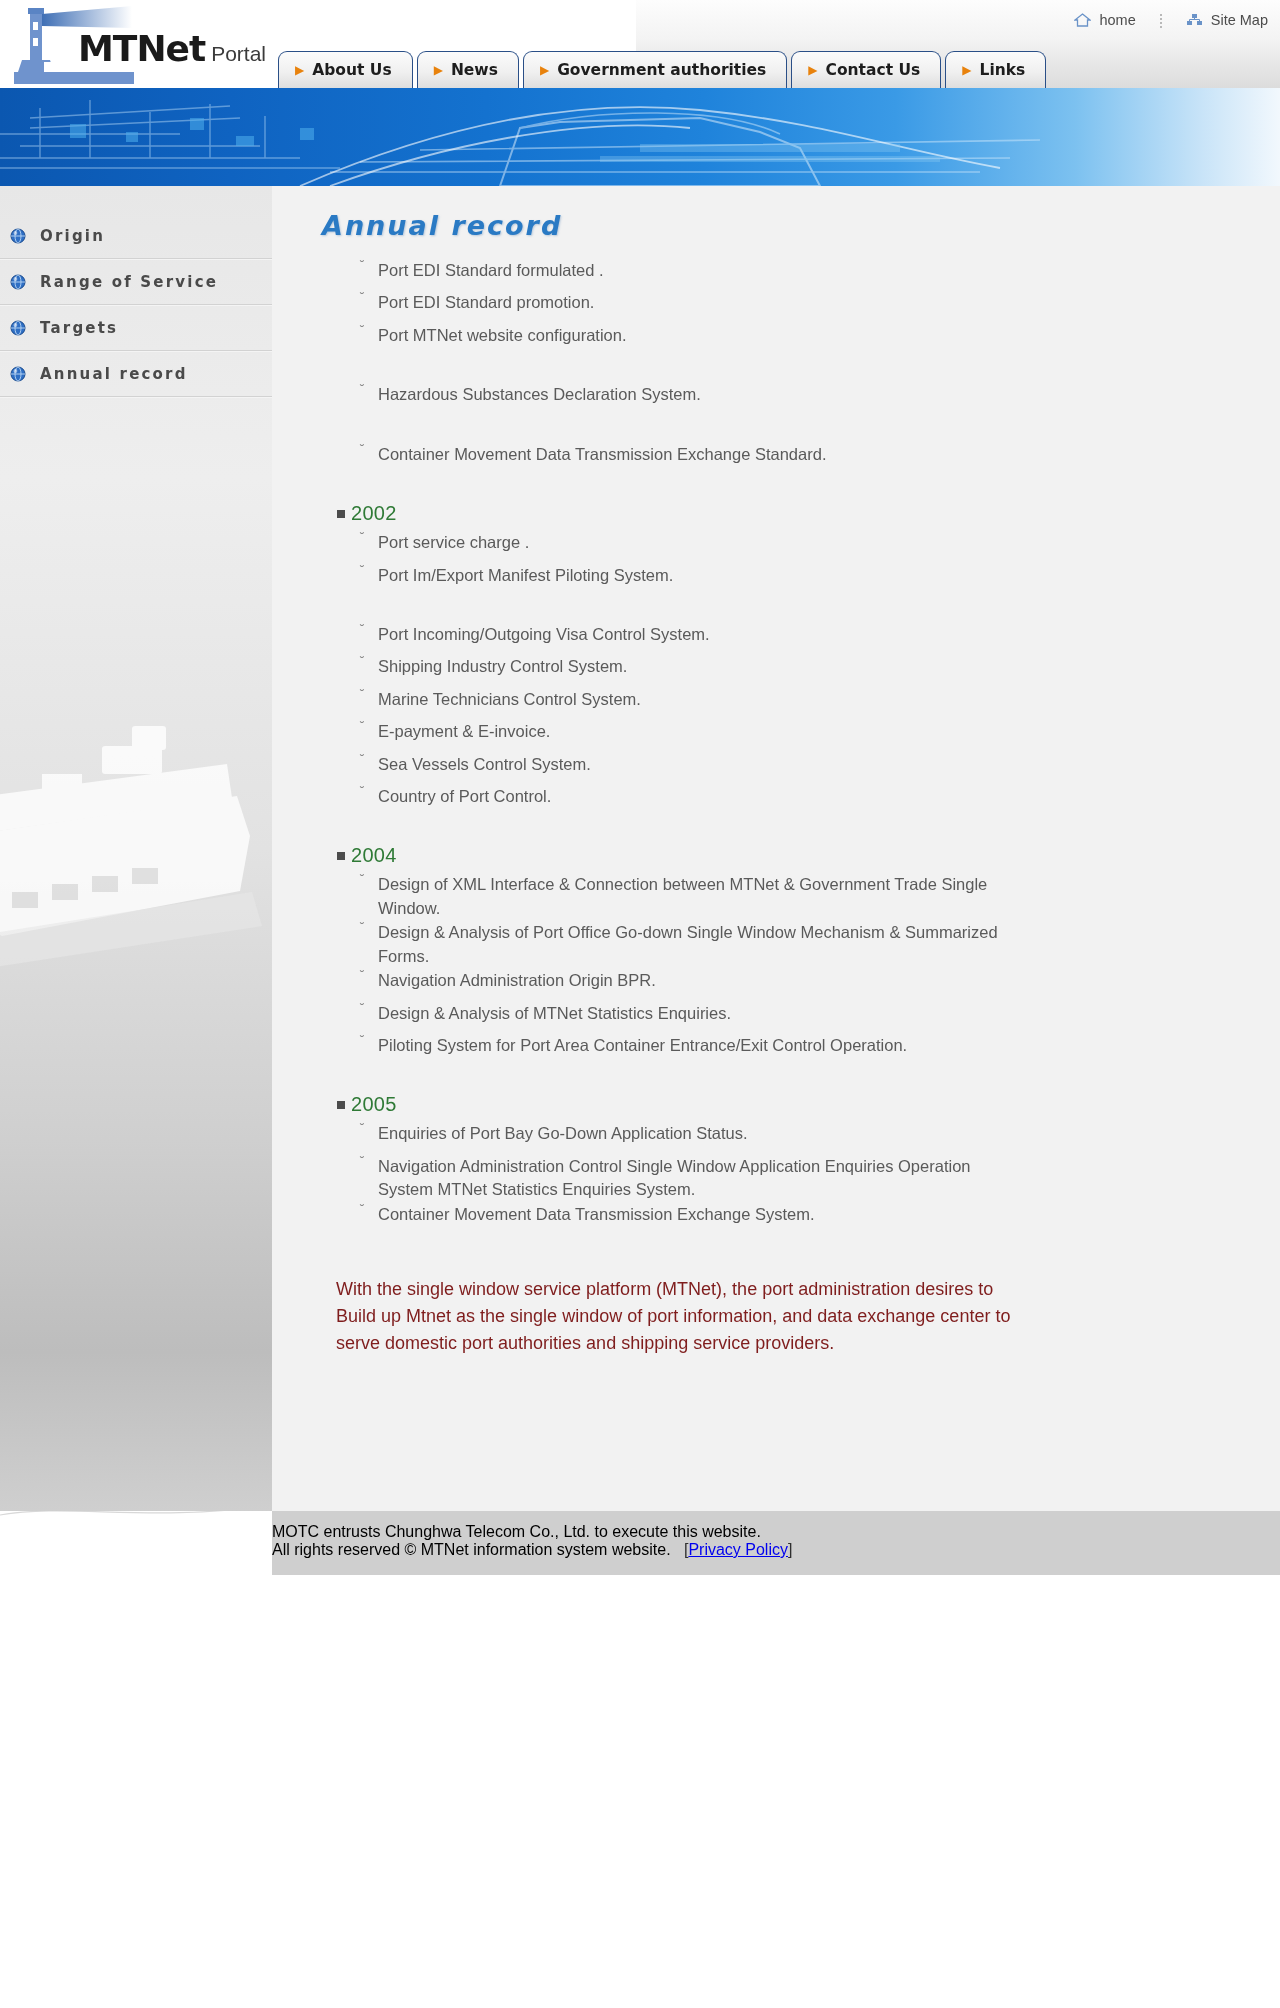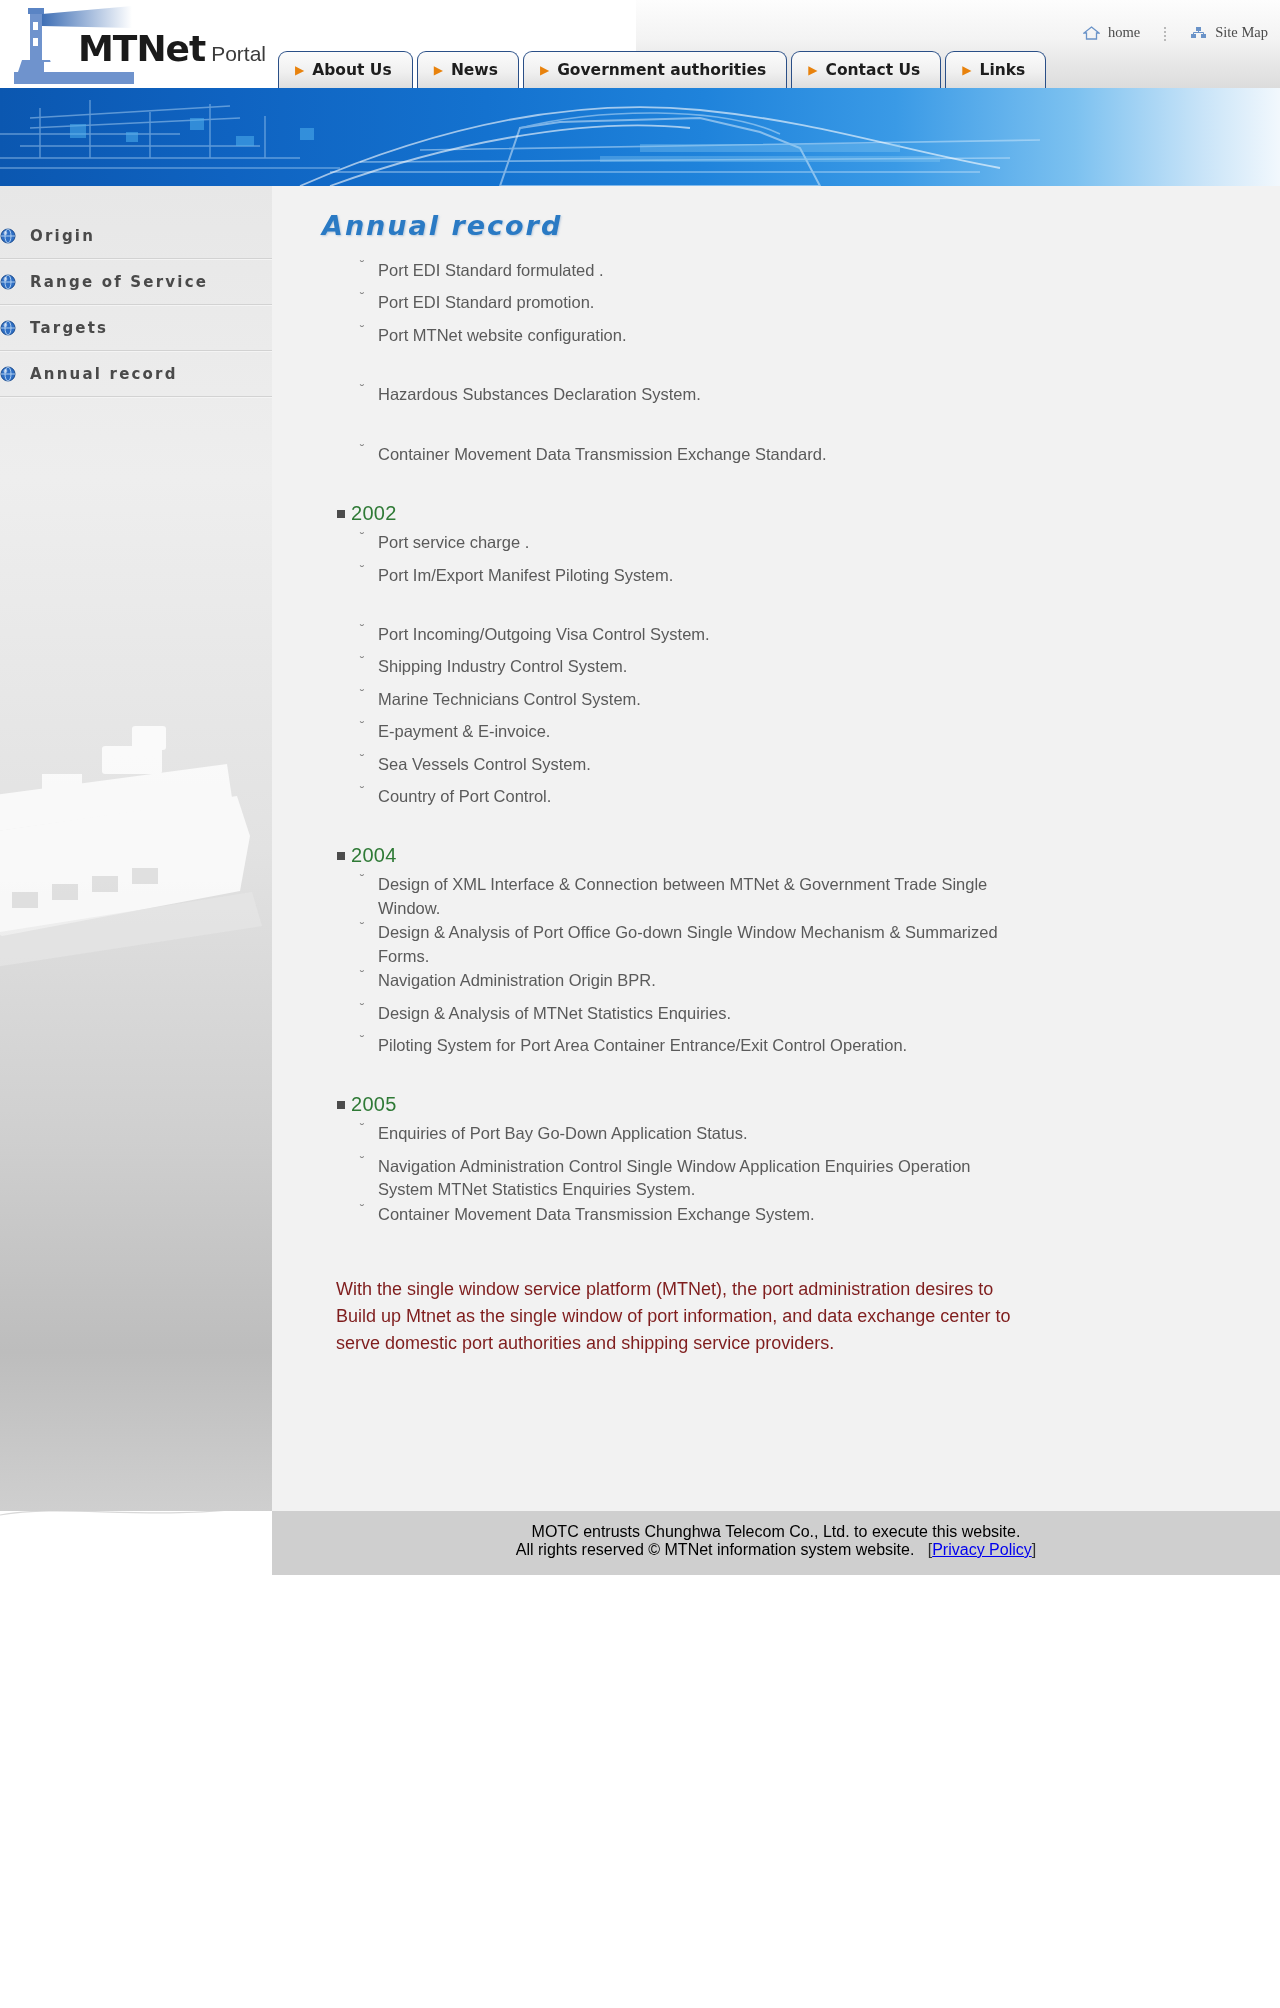"home" .utility { font-family: Liberation Serif, serif -> none; top: 24px -> 12px }
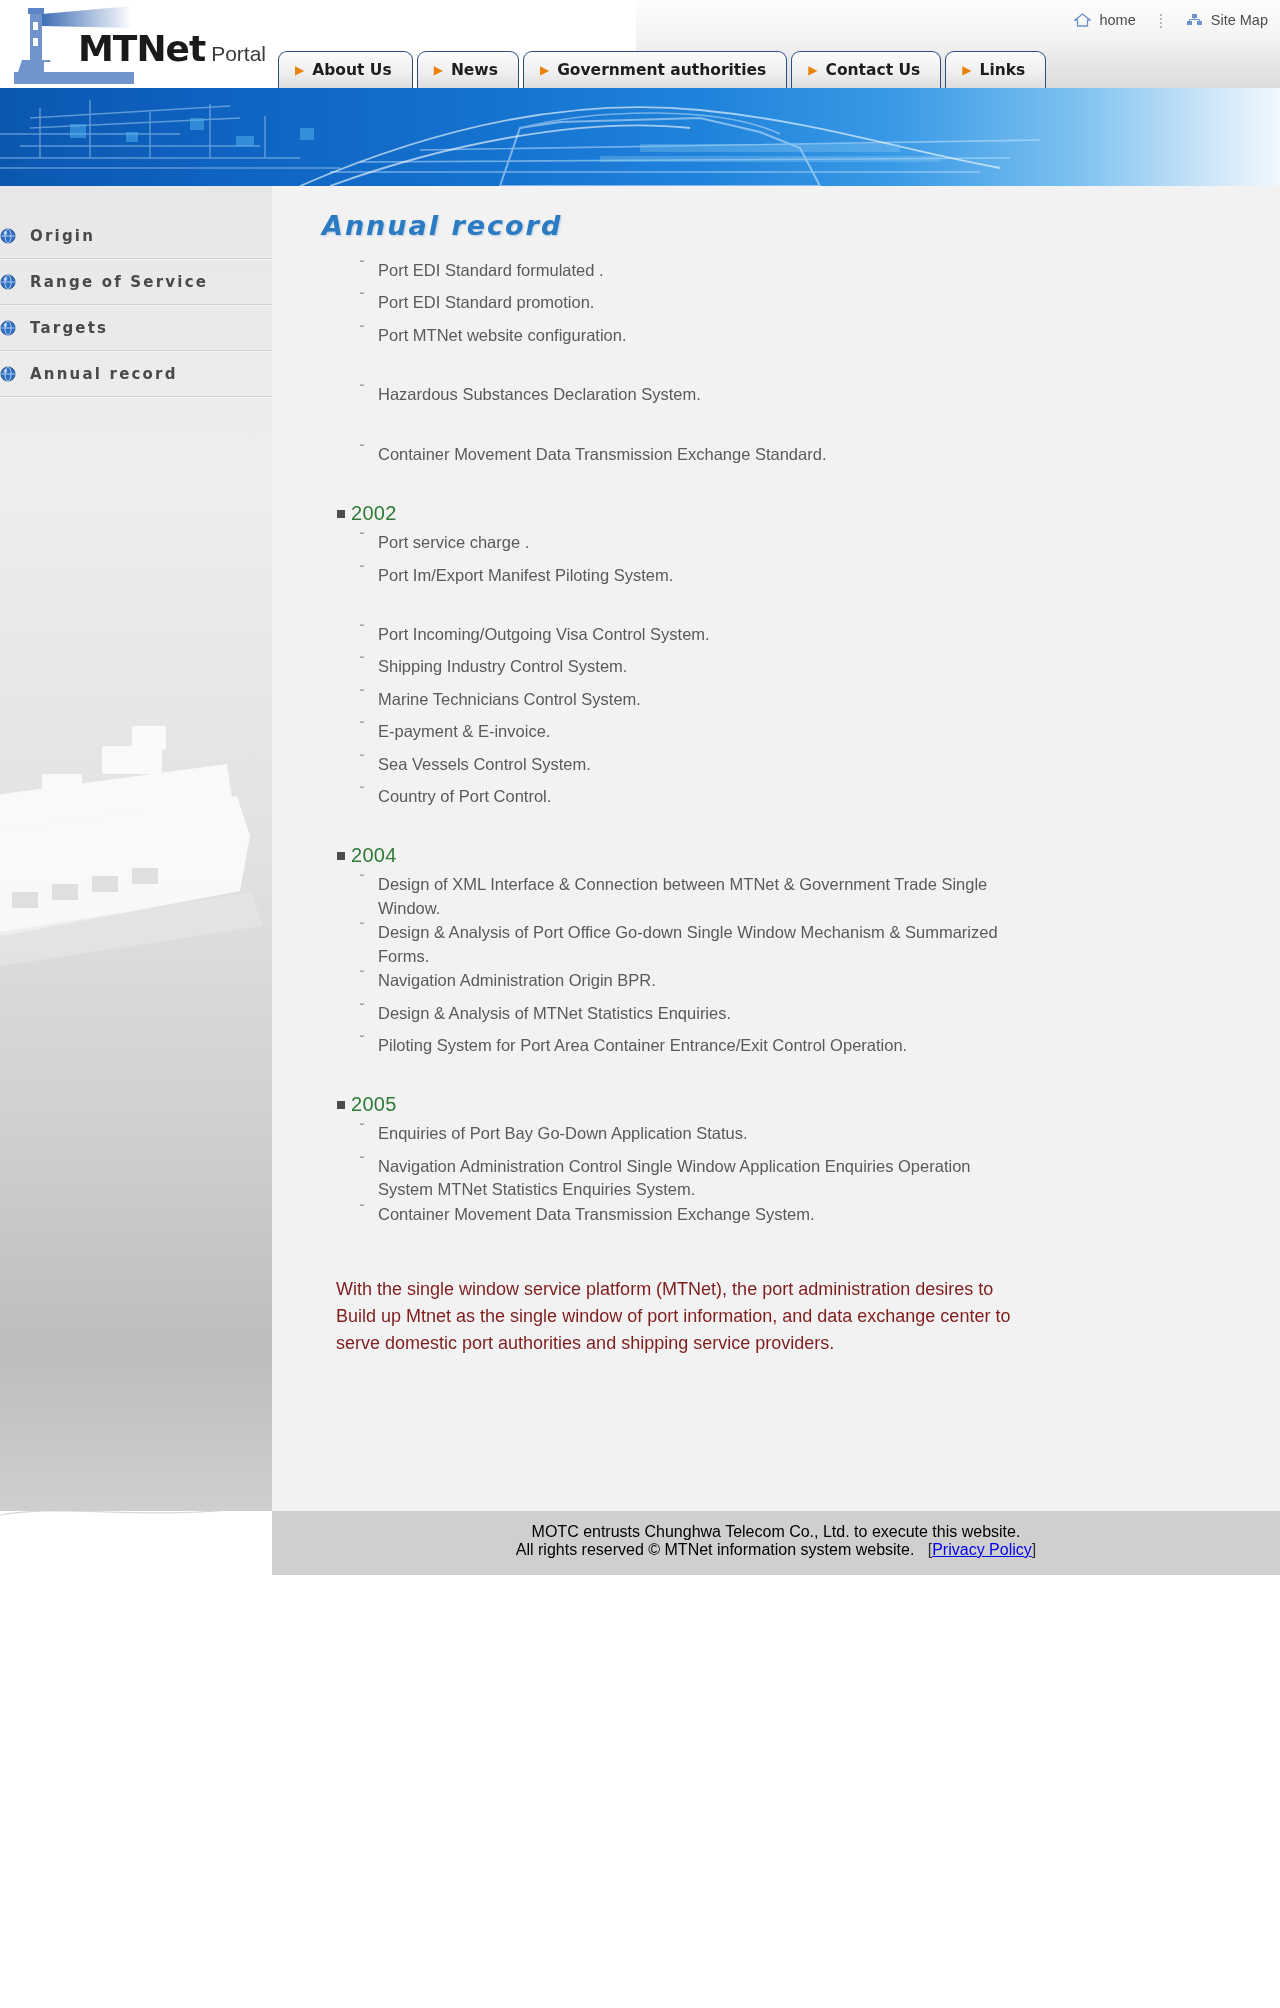"Origin" .sb-item { padding-left: none -> 10px }
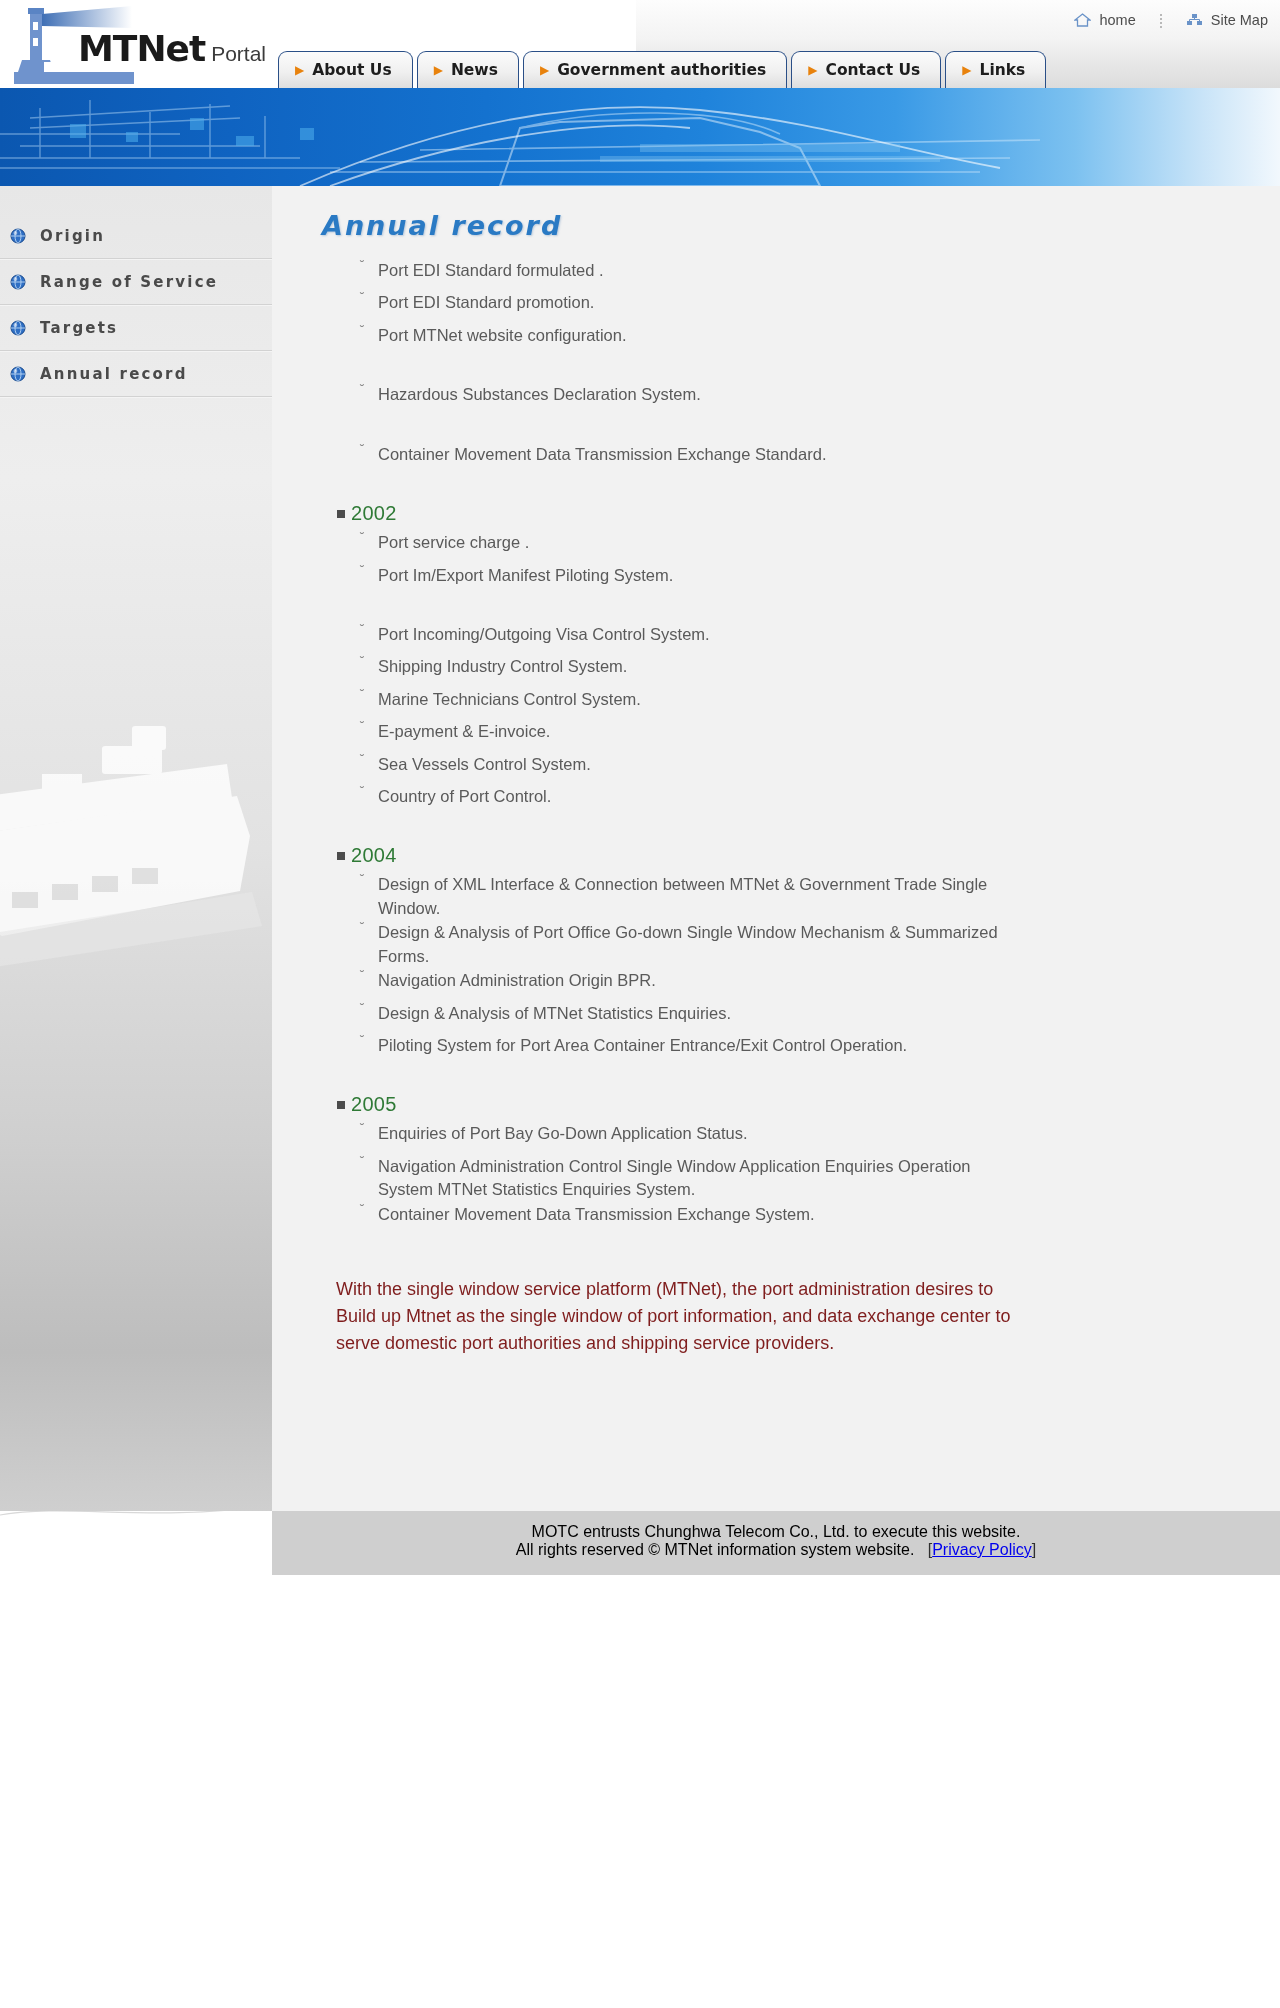"MOTC entrusts Chunghwa Telecom Co.," .foot-right { text-align: center -> none }
